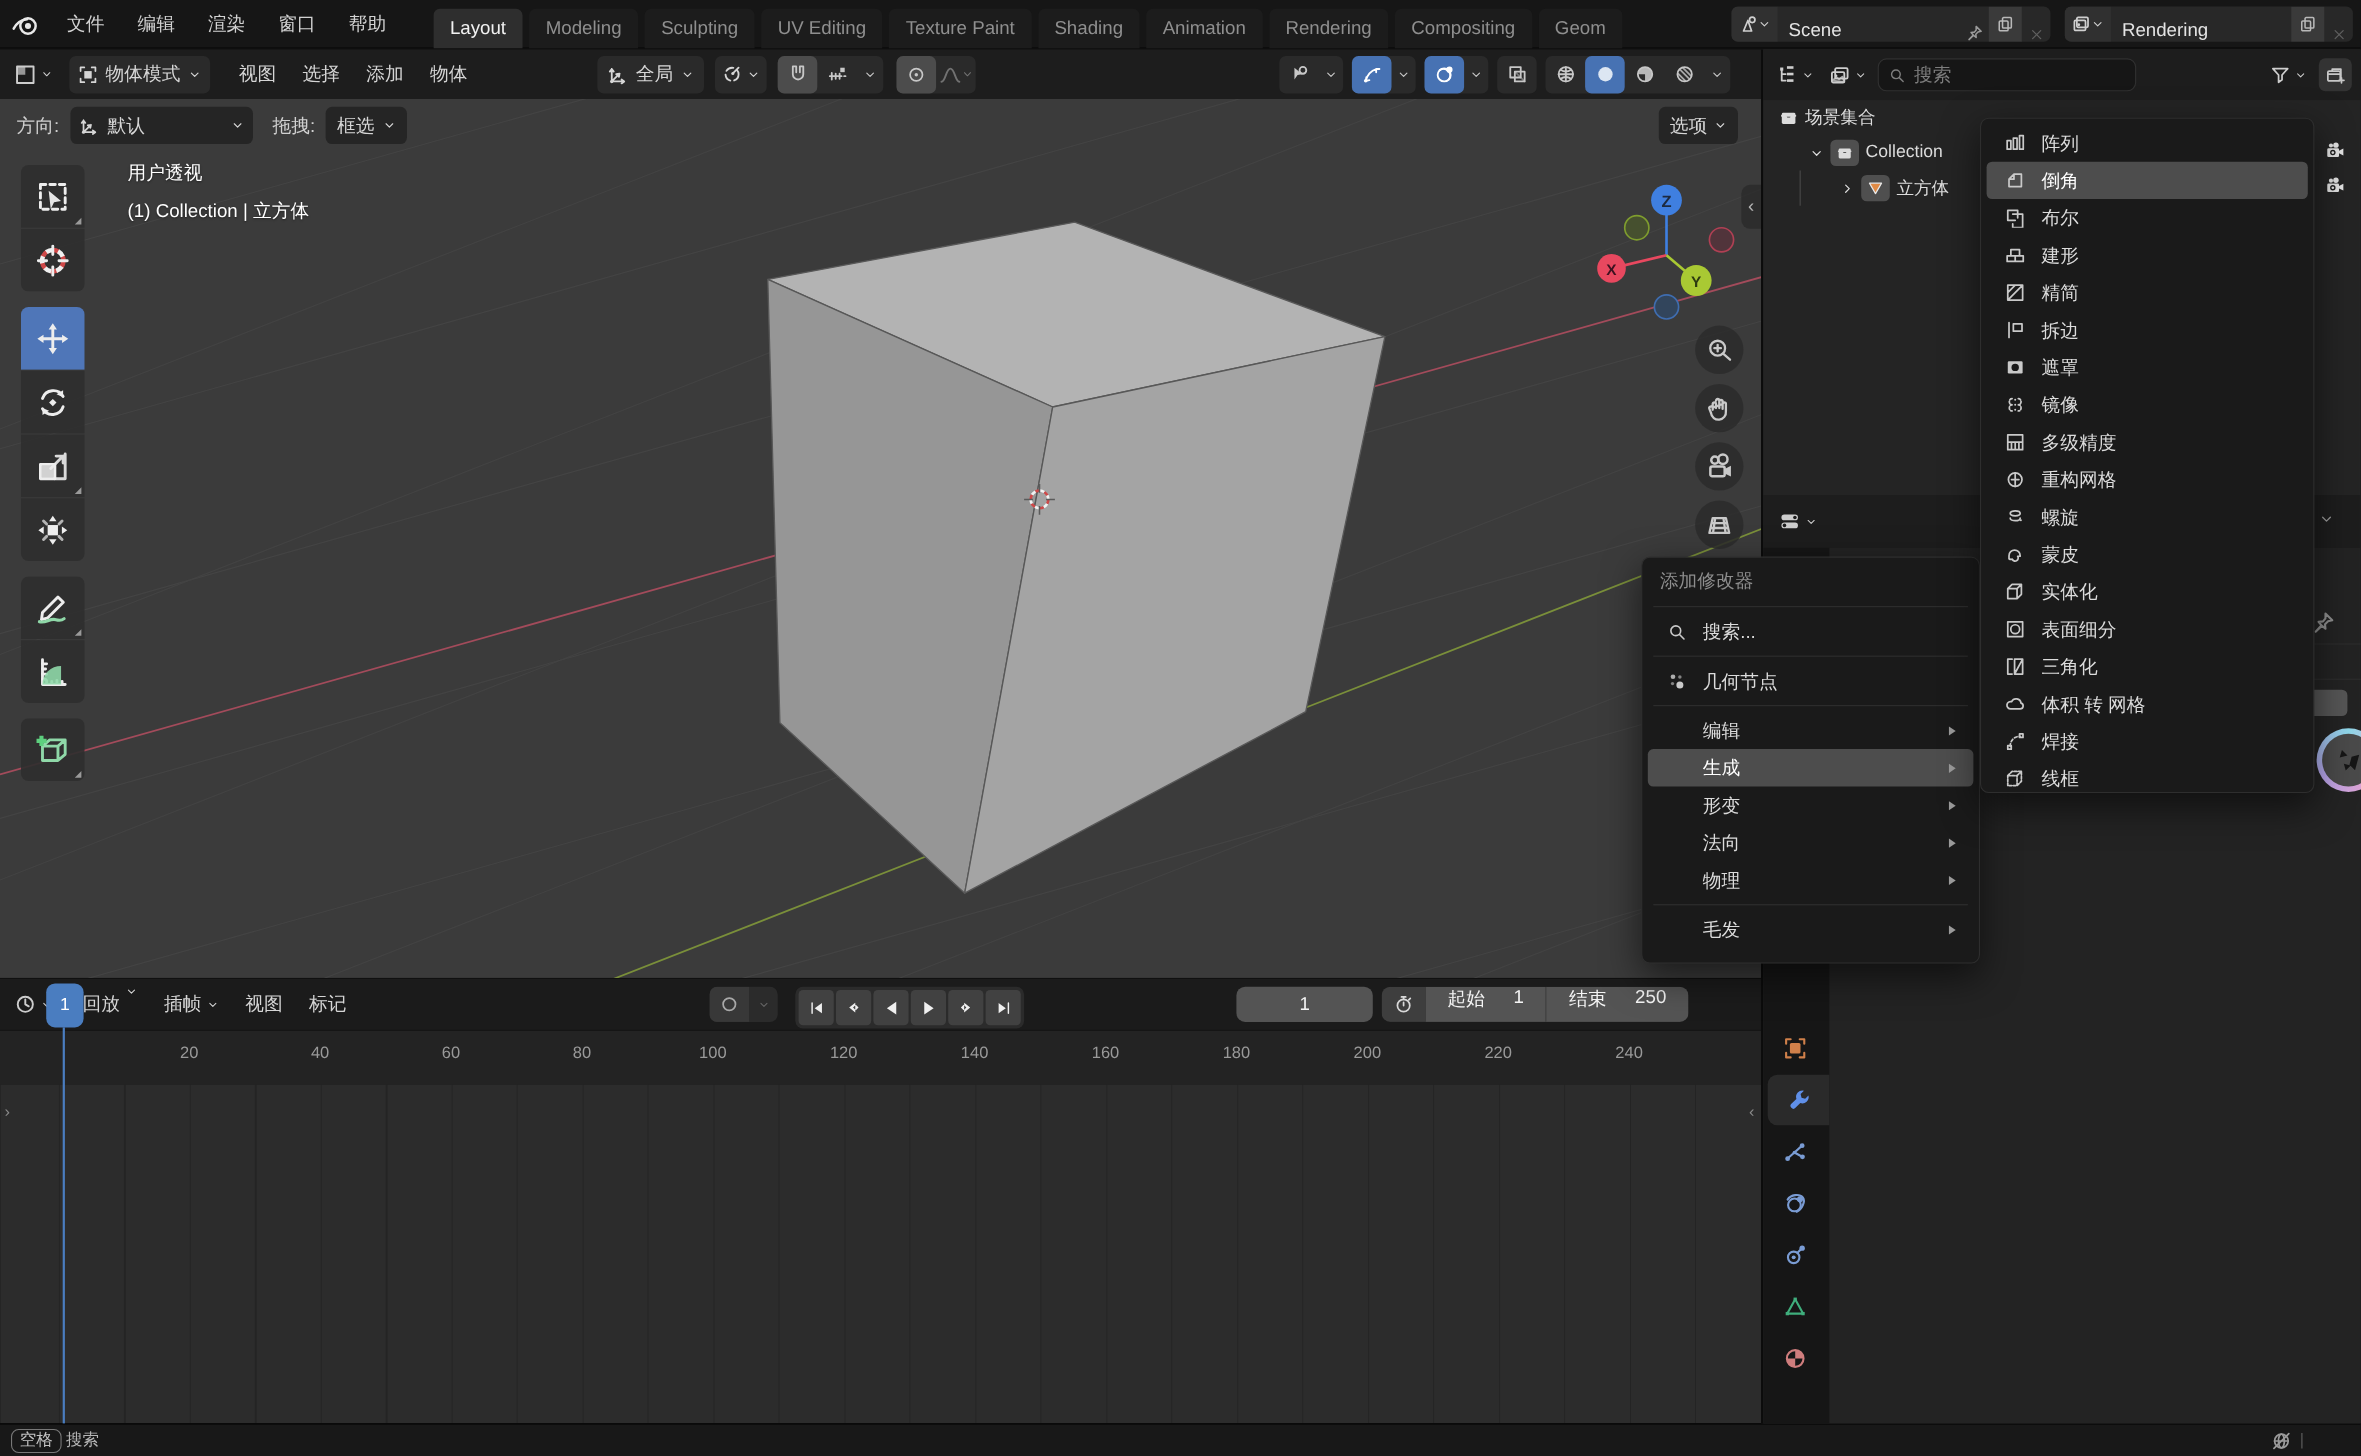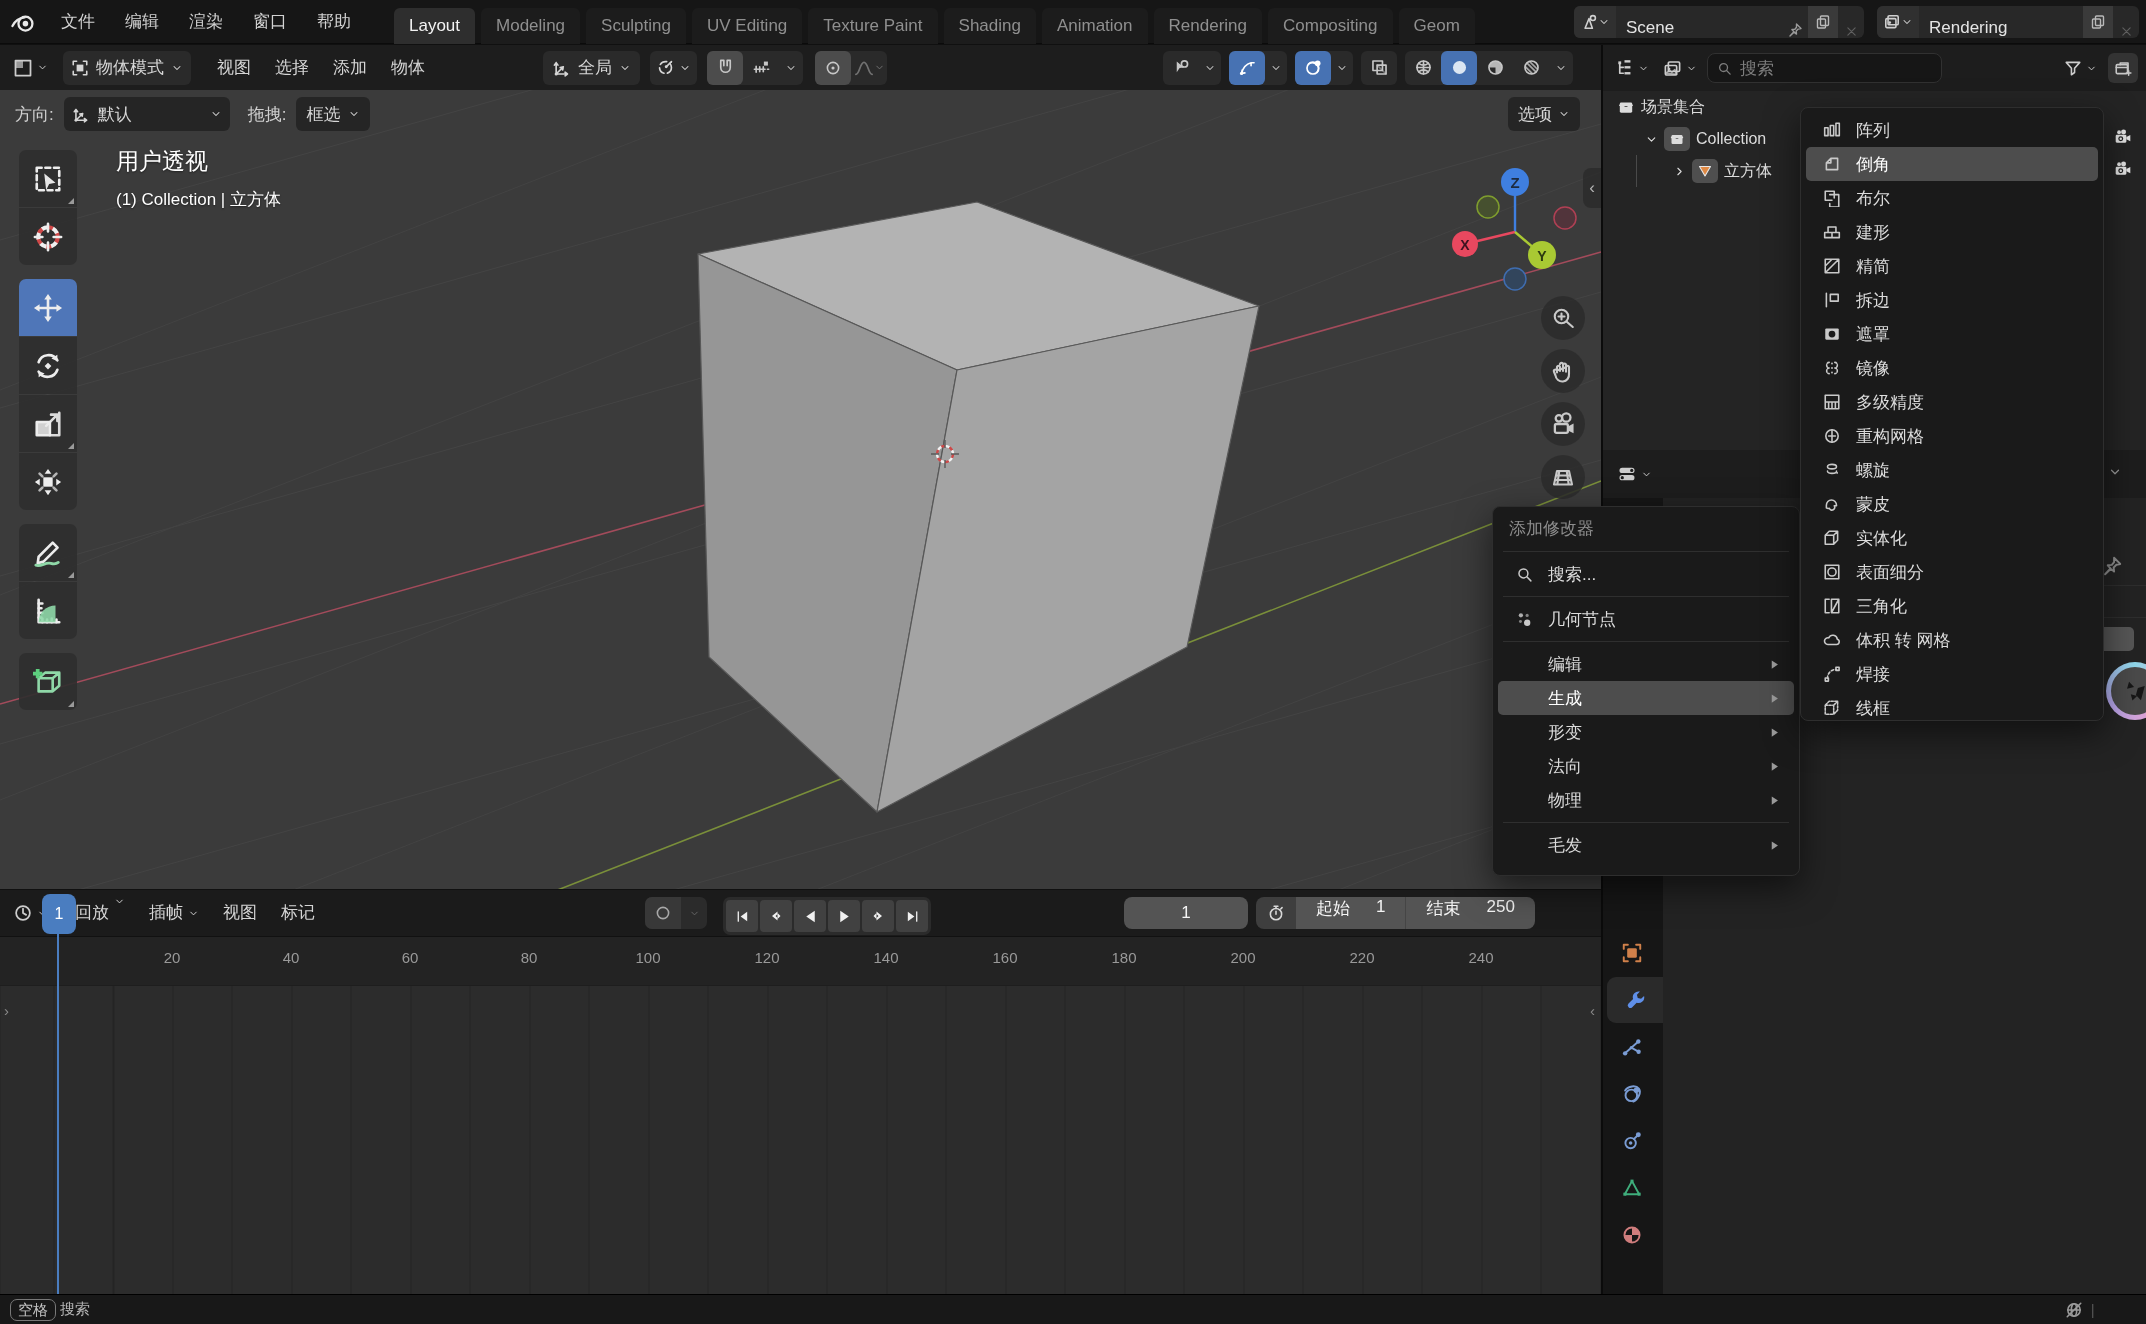"用户透视" #vplabels .l1 { font-size: 23px -> 17px }
